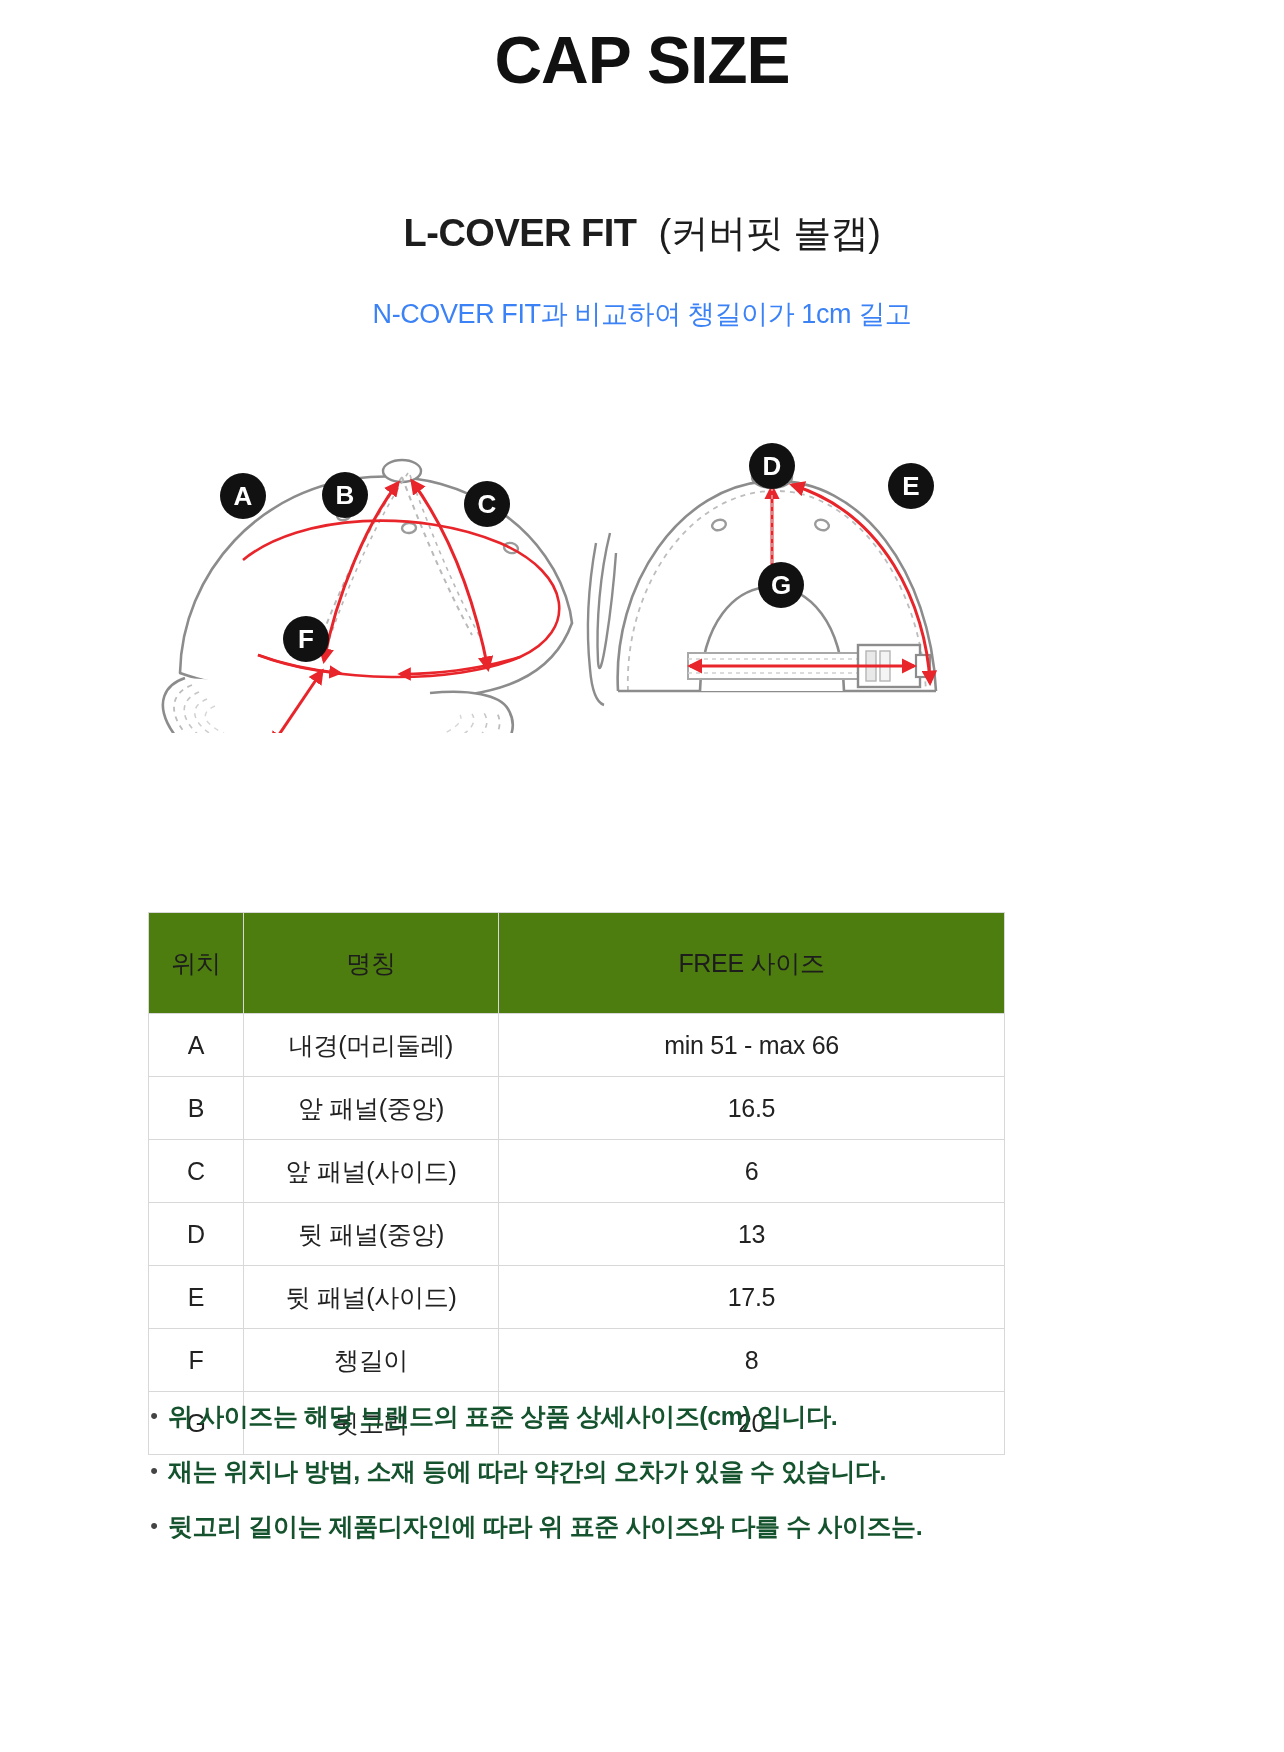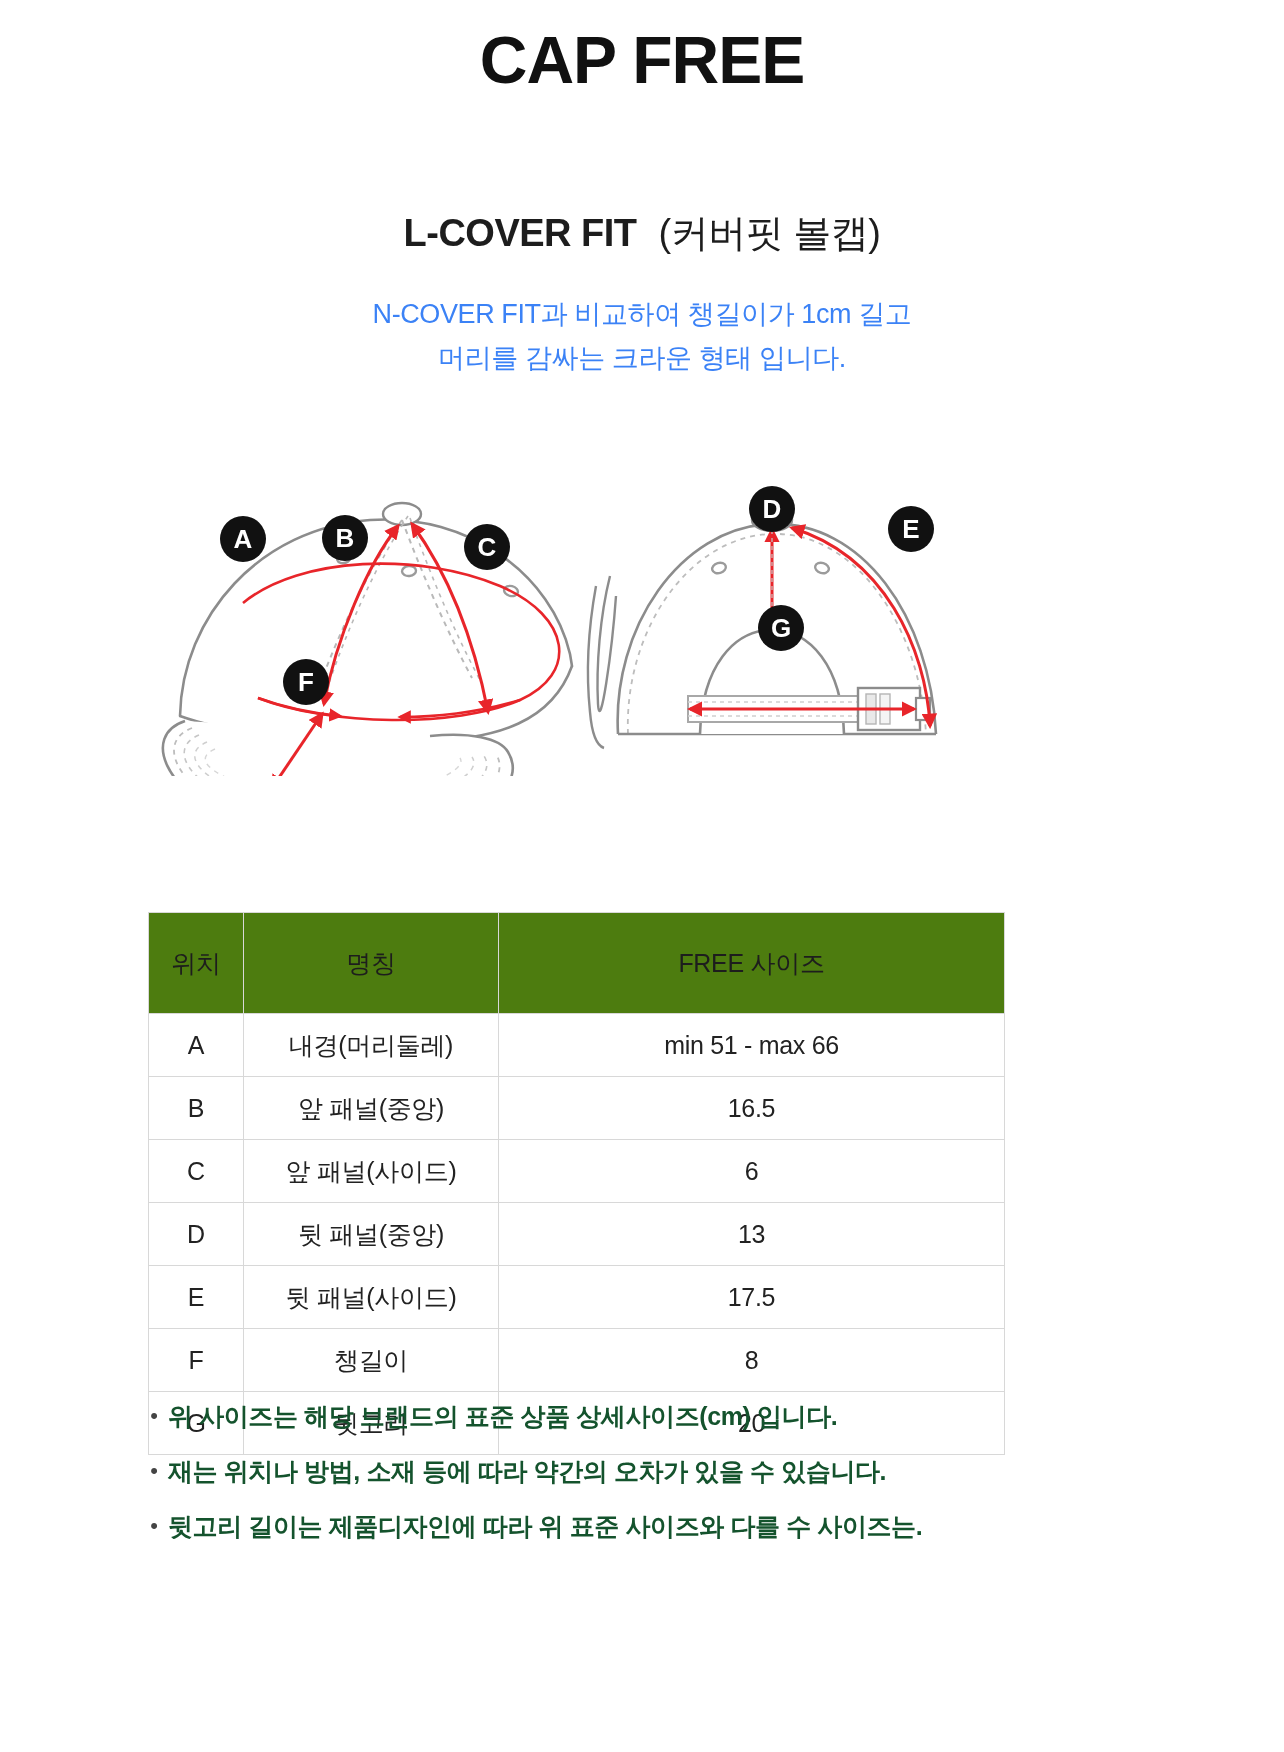"CAP FREE" h1.page-title { text: FREE -> SIZE }
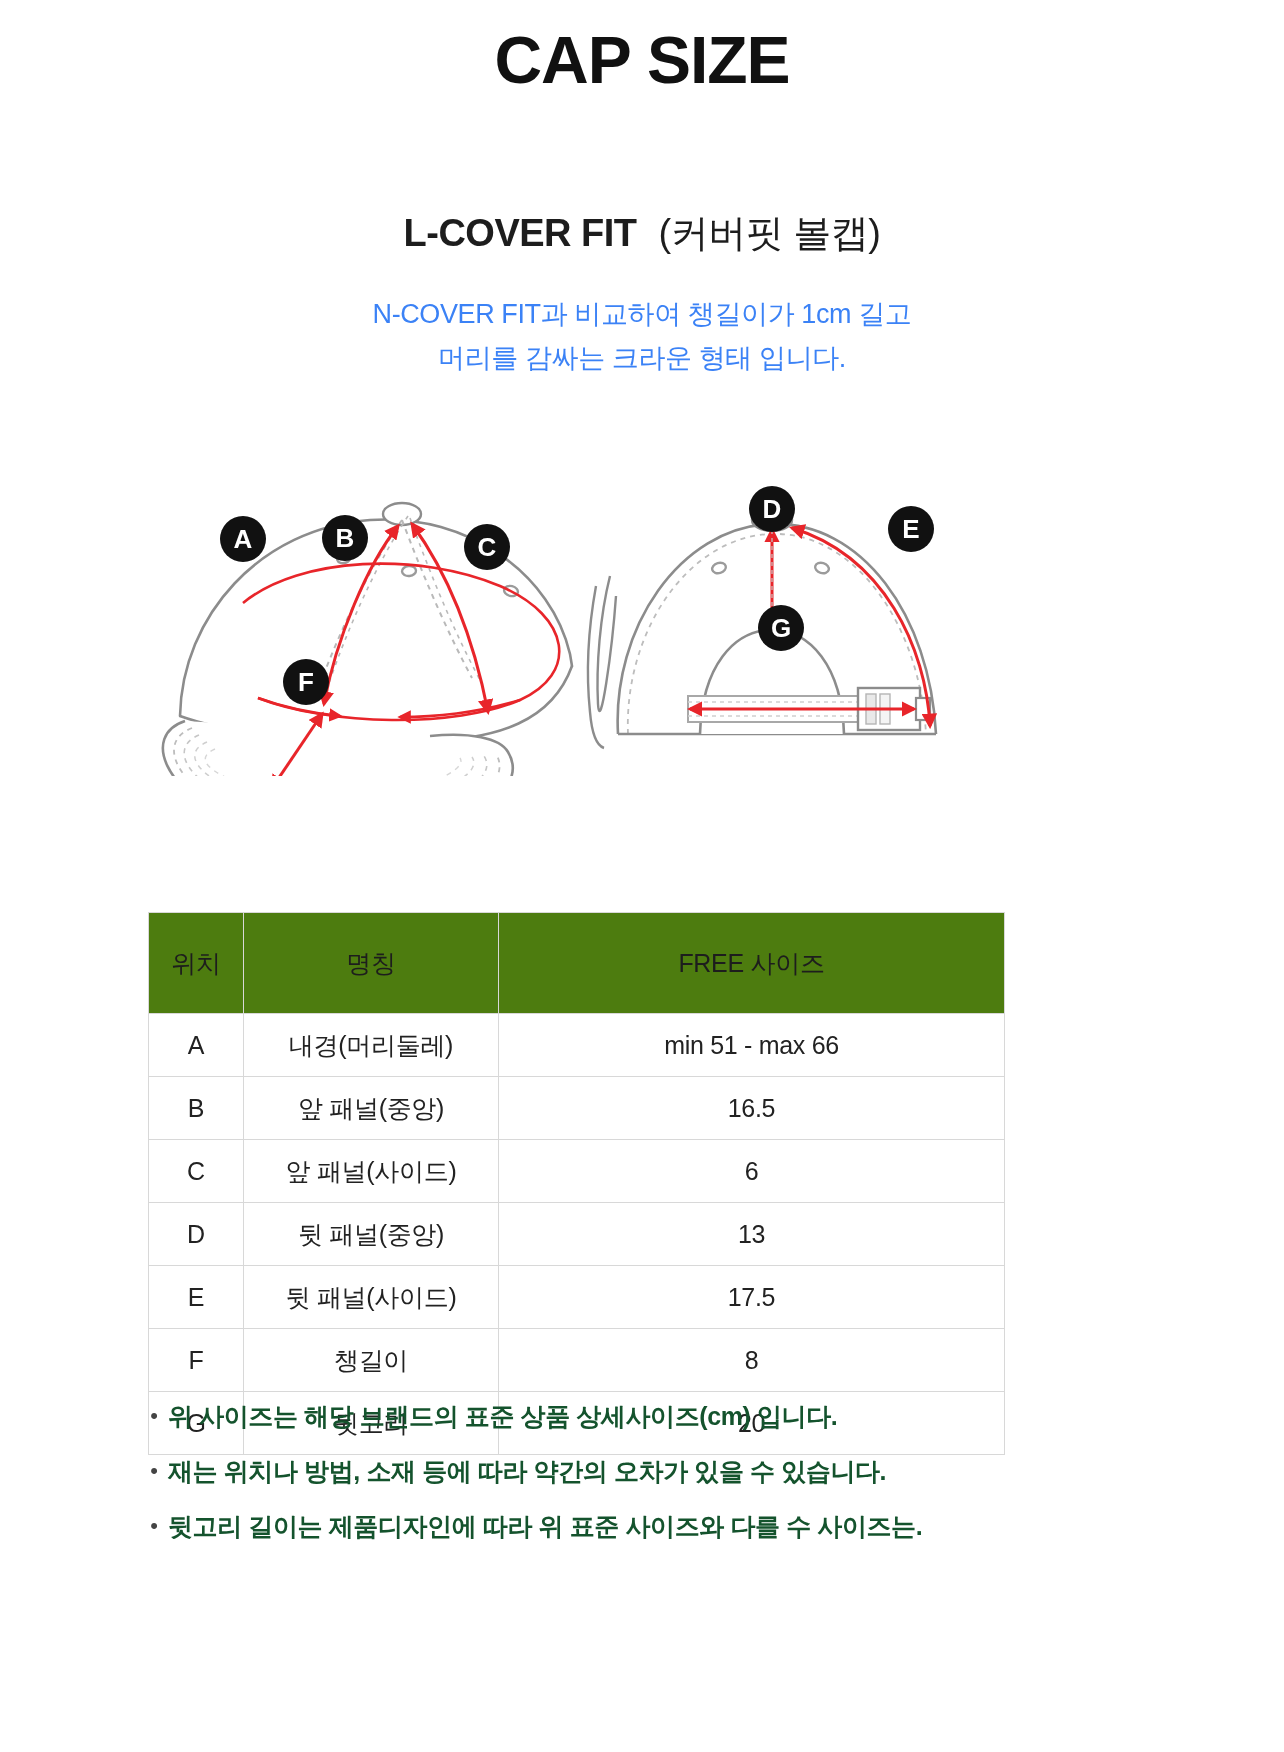"머리를 감싸는 크라운 형태 입니다." div { html: <div>머리를 감싸는 크라운 형태 입니다.</div> -> none }
